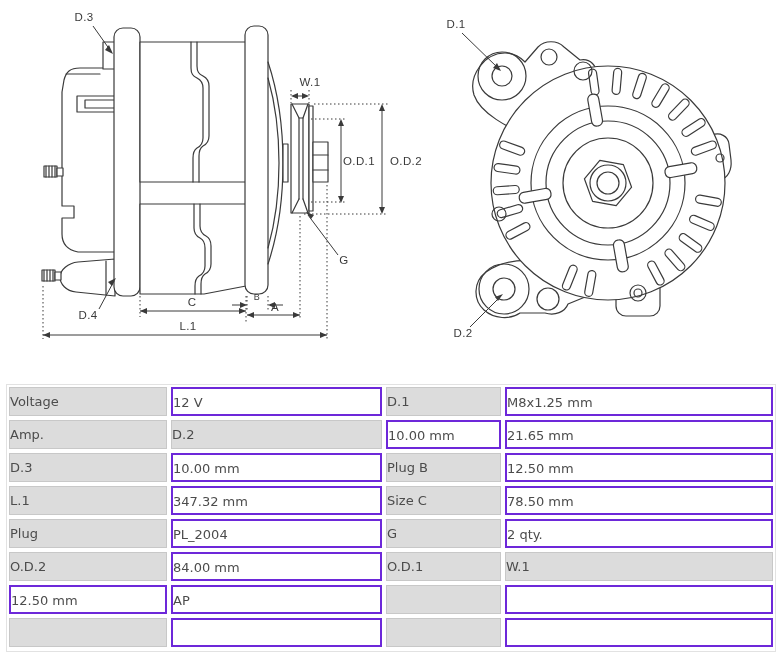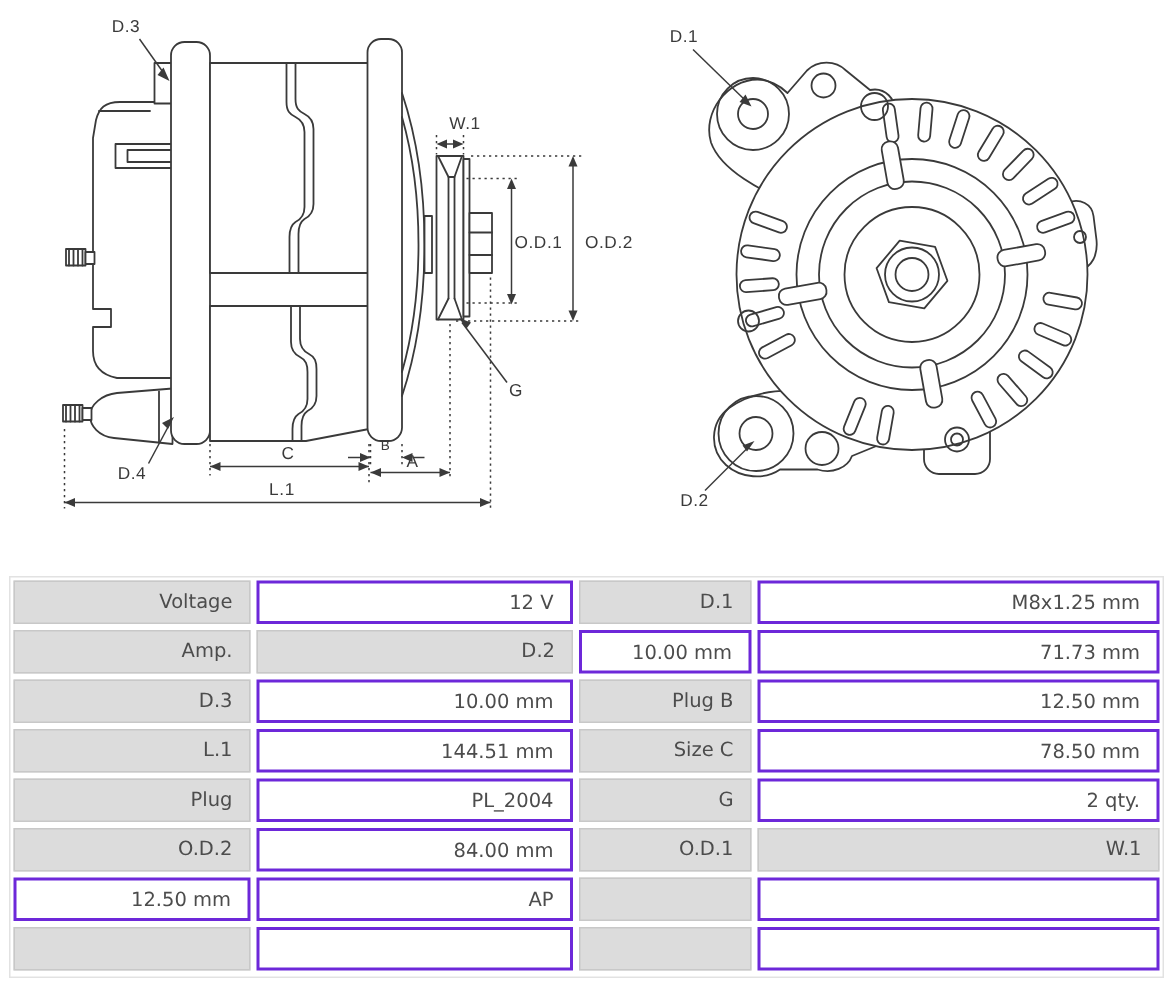"Voltage" .cell { text-align: right -> none }
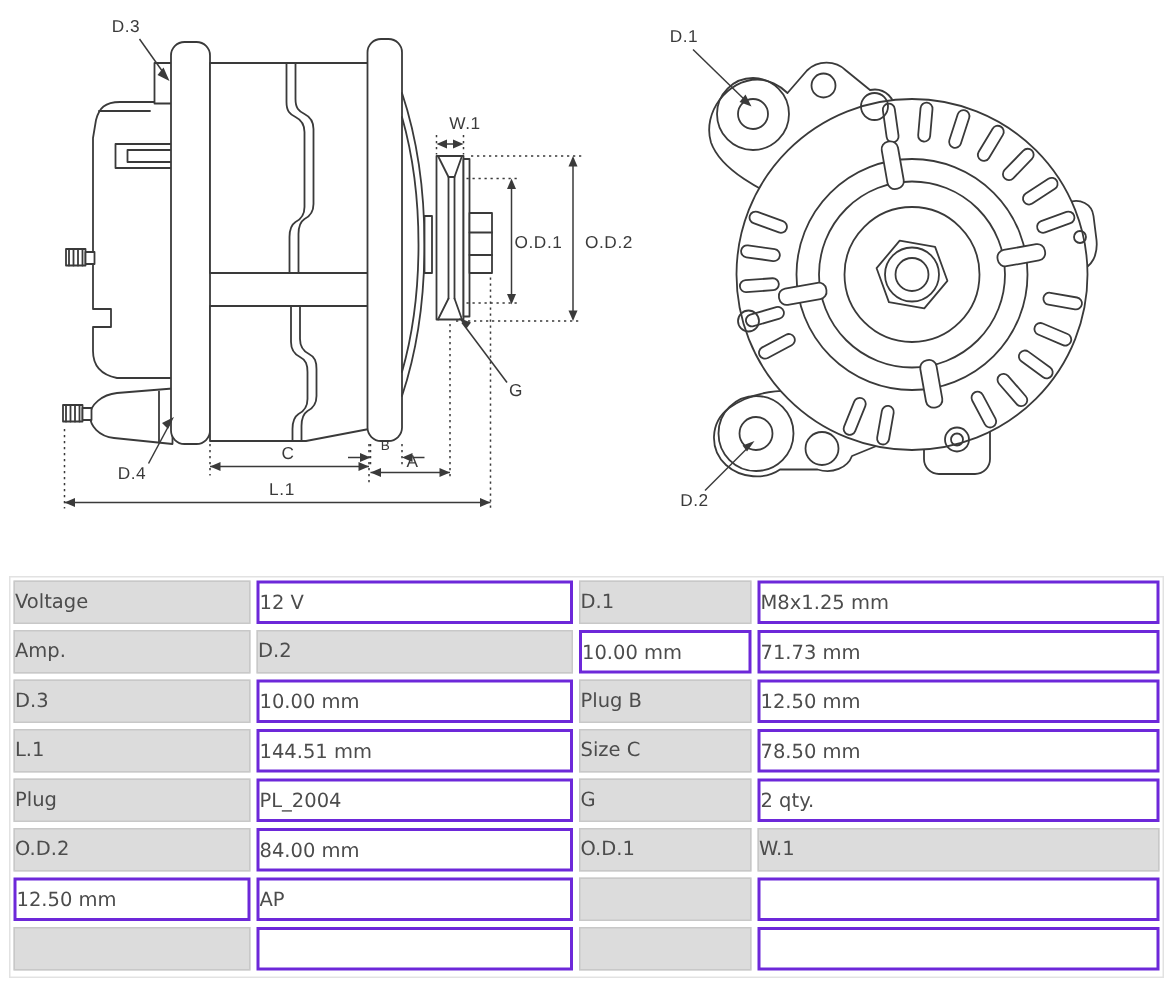"71.73 mm" div.cell { text: 71.73 -> 21.65 }
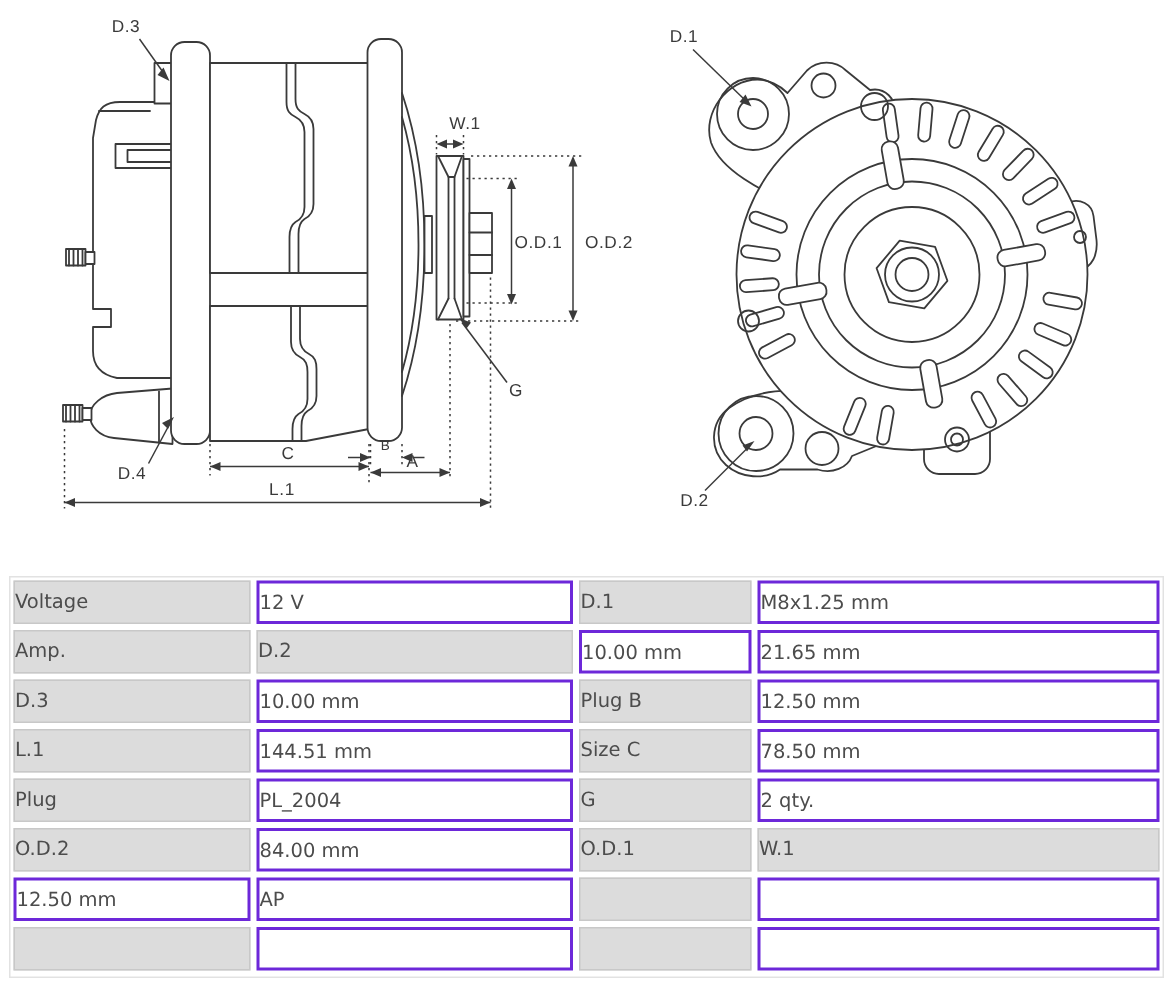"144.51 mm" div.cell { text: 144.51 -> 347.32 }
